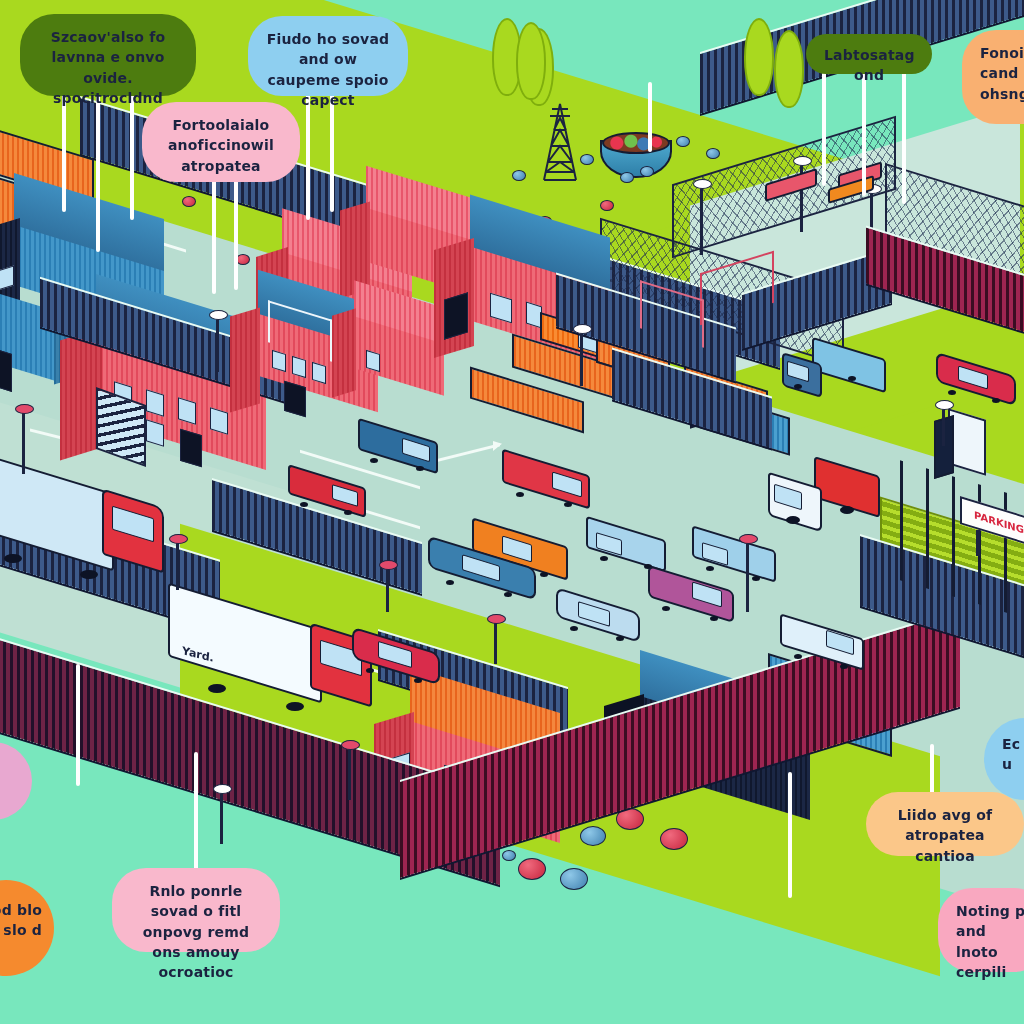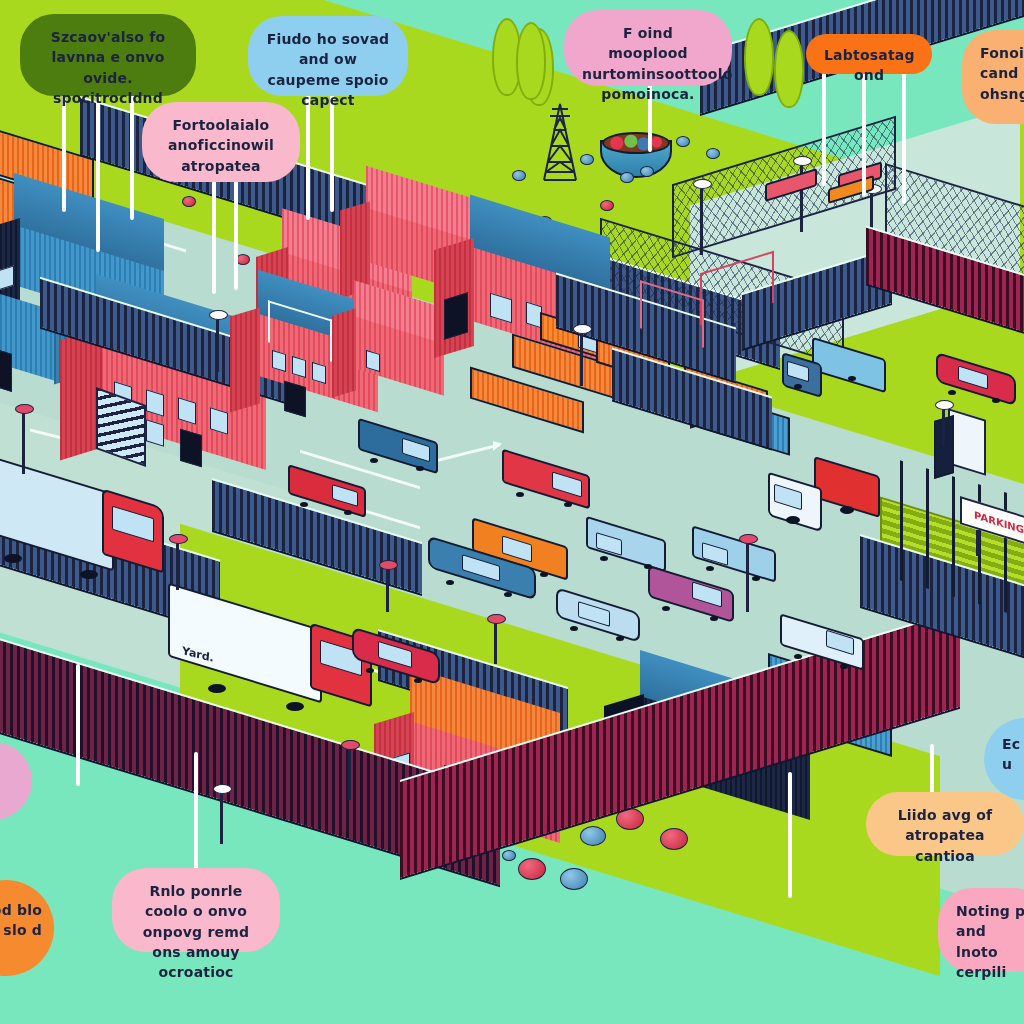"F oind mooplood nurtominsoottoolo" div.callout { html: <div>F oind mooplood nurtominsoottoolo pomoinoca.</div> -> none }
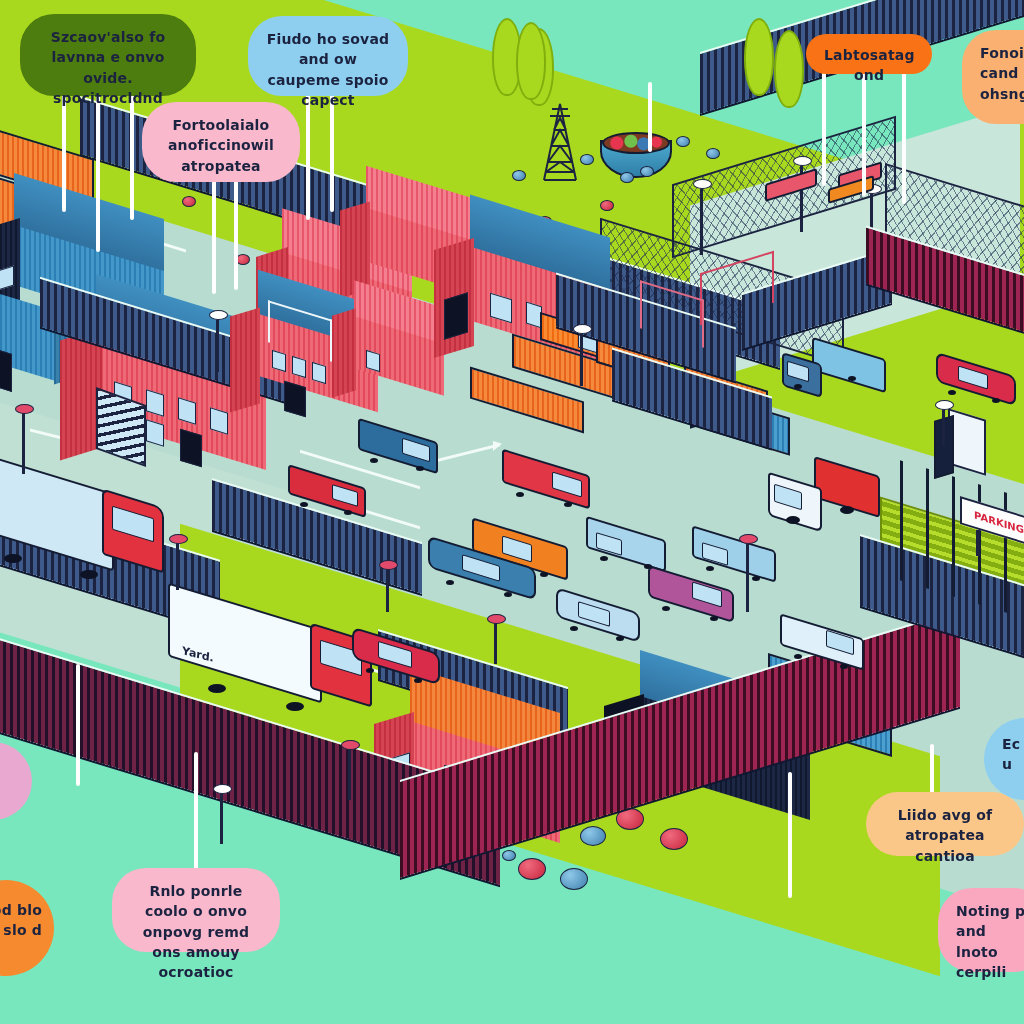"Labtosatag ond" div.callout { background: #f97316 -> #4d7c0f }
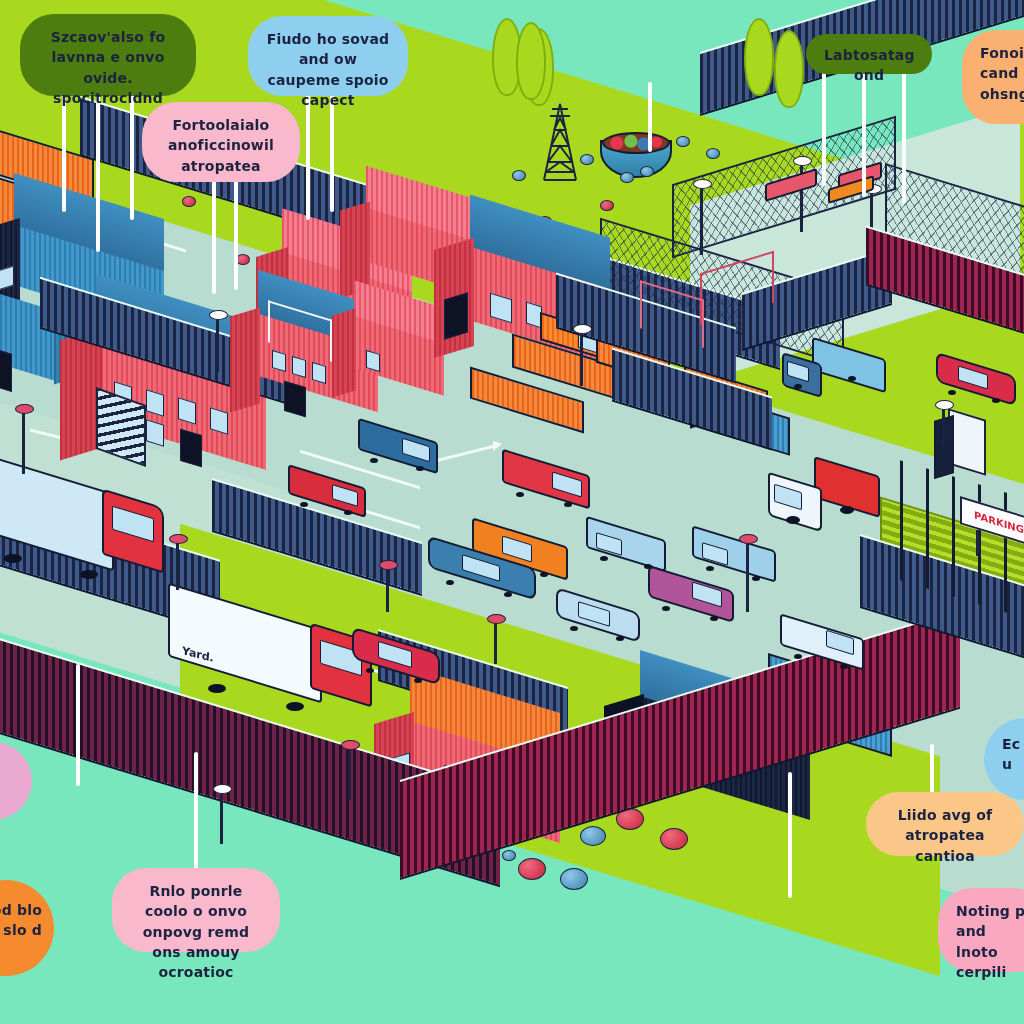"Rnlo ponrle coolo o onvo" div.callout { text: coolo o onvo -> sovad o fitl }
